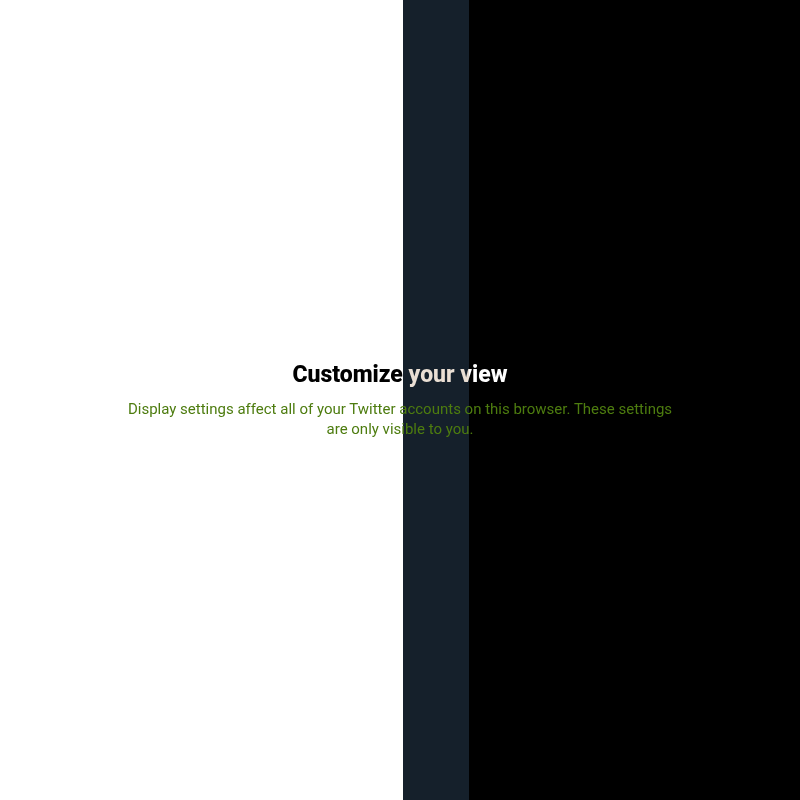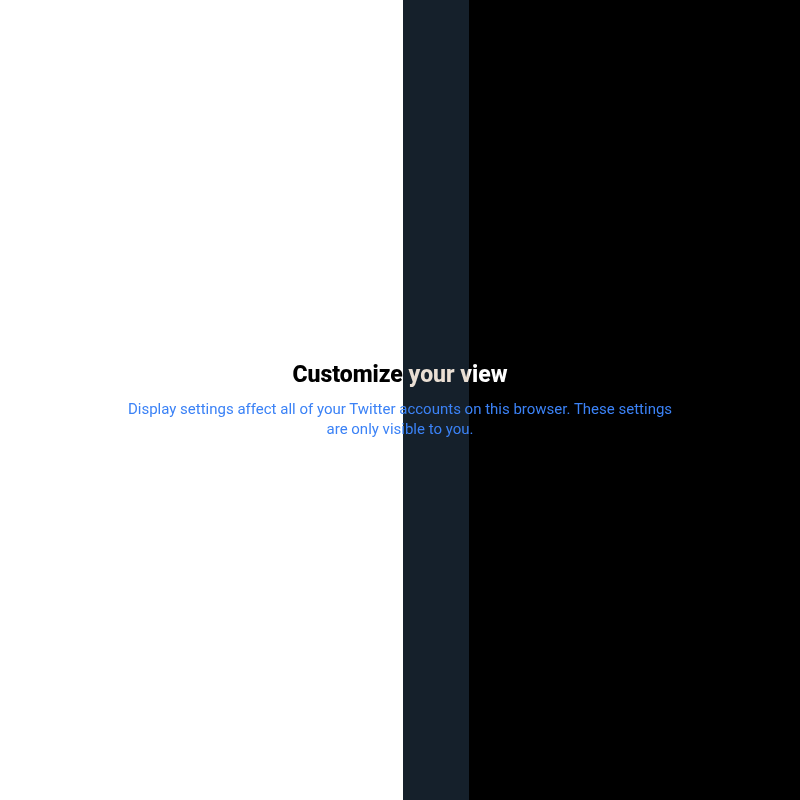"Display settings affect all of" .subtitle { color: #3b82f6 -> #4d7c0f }
